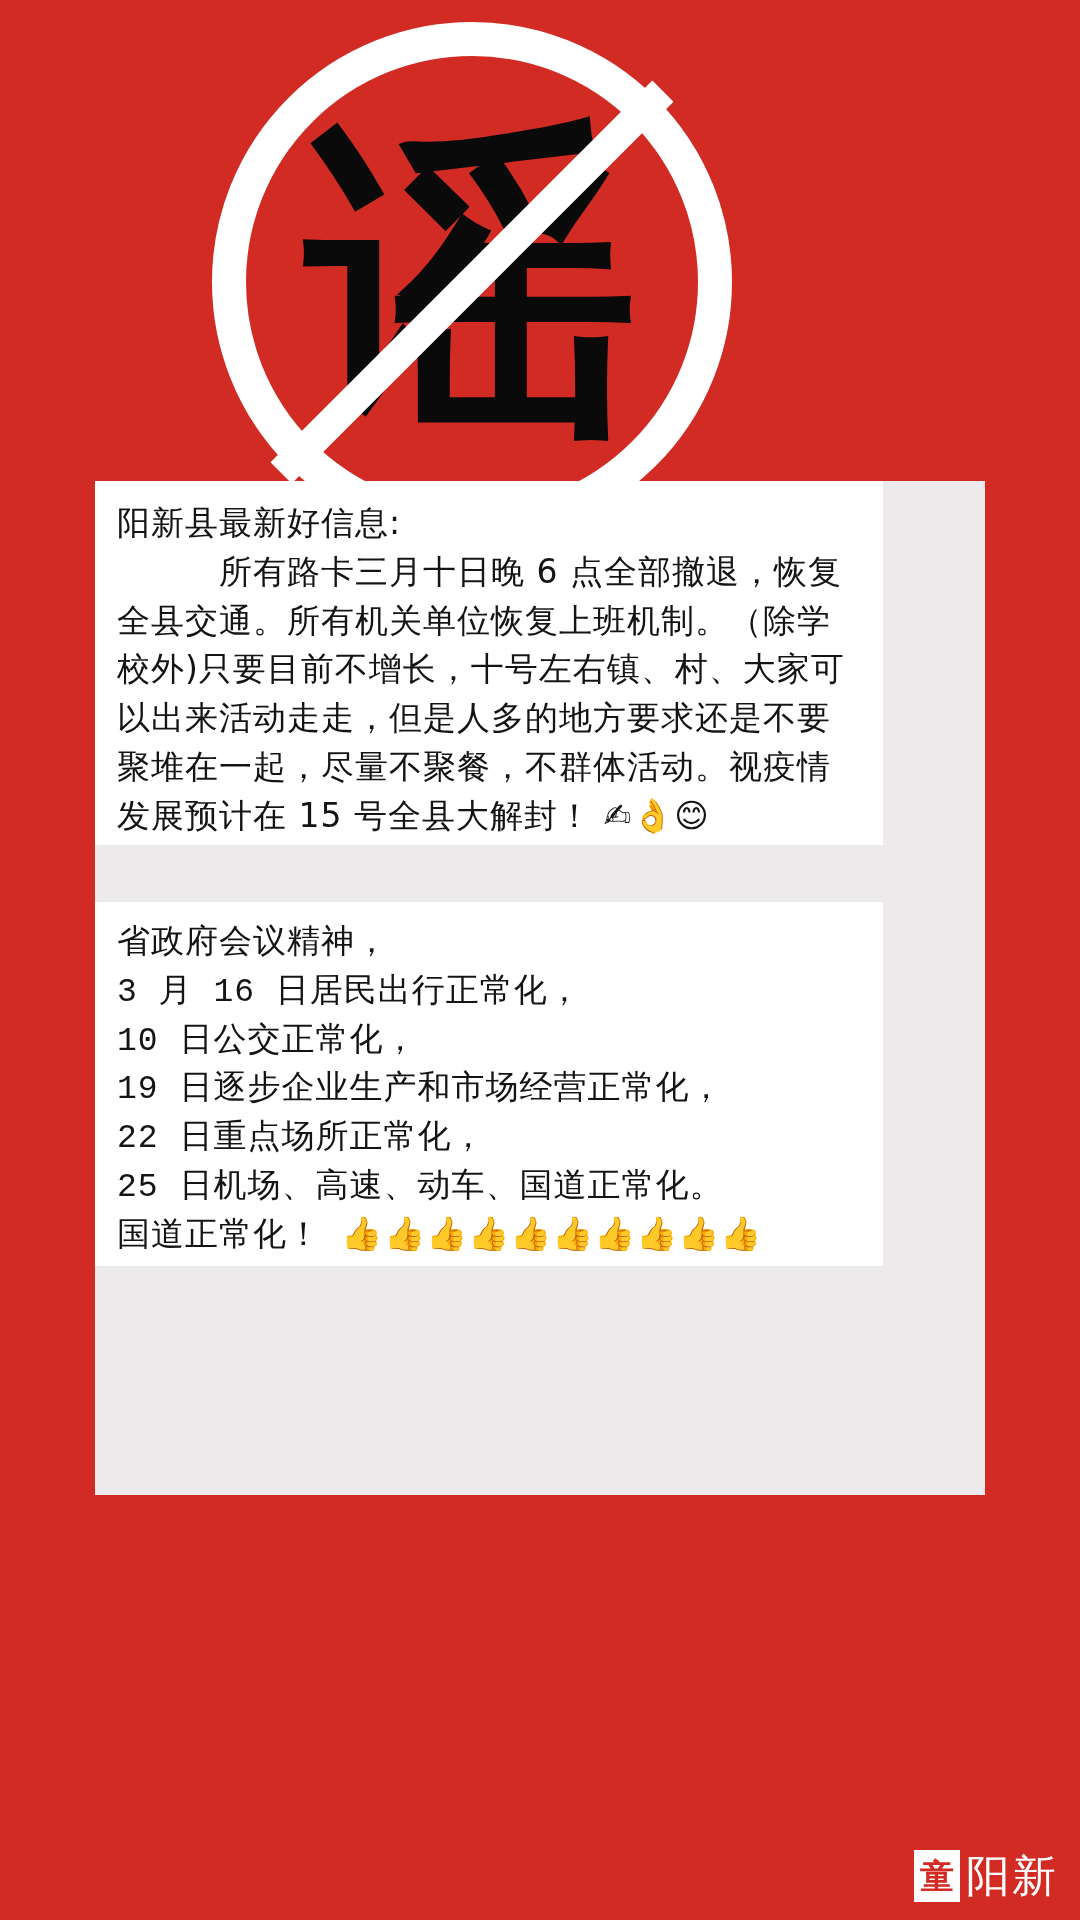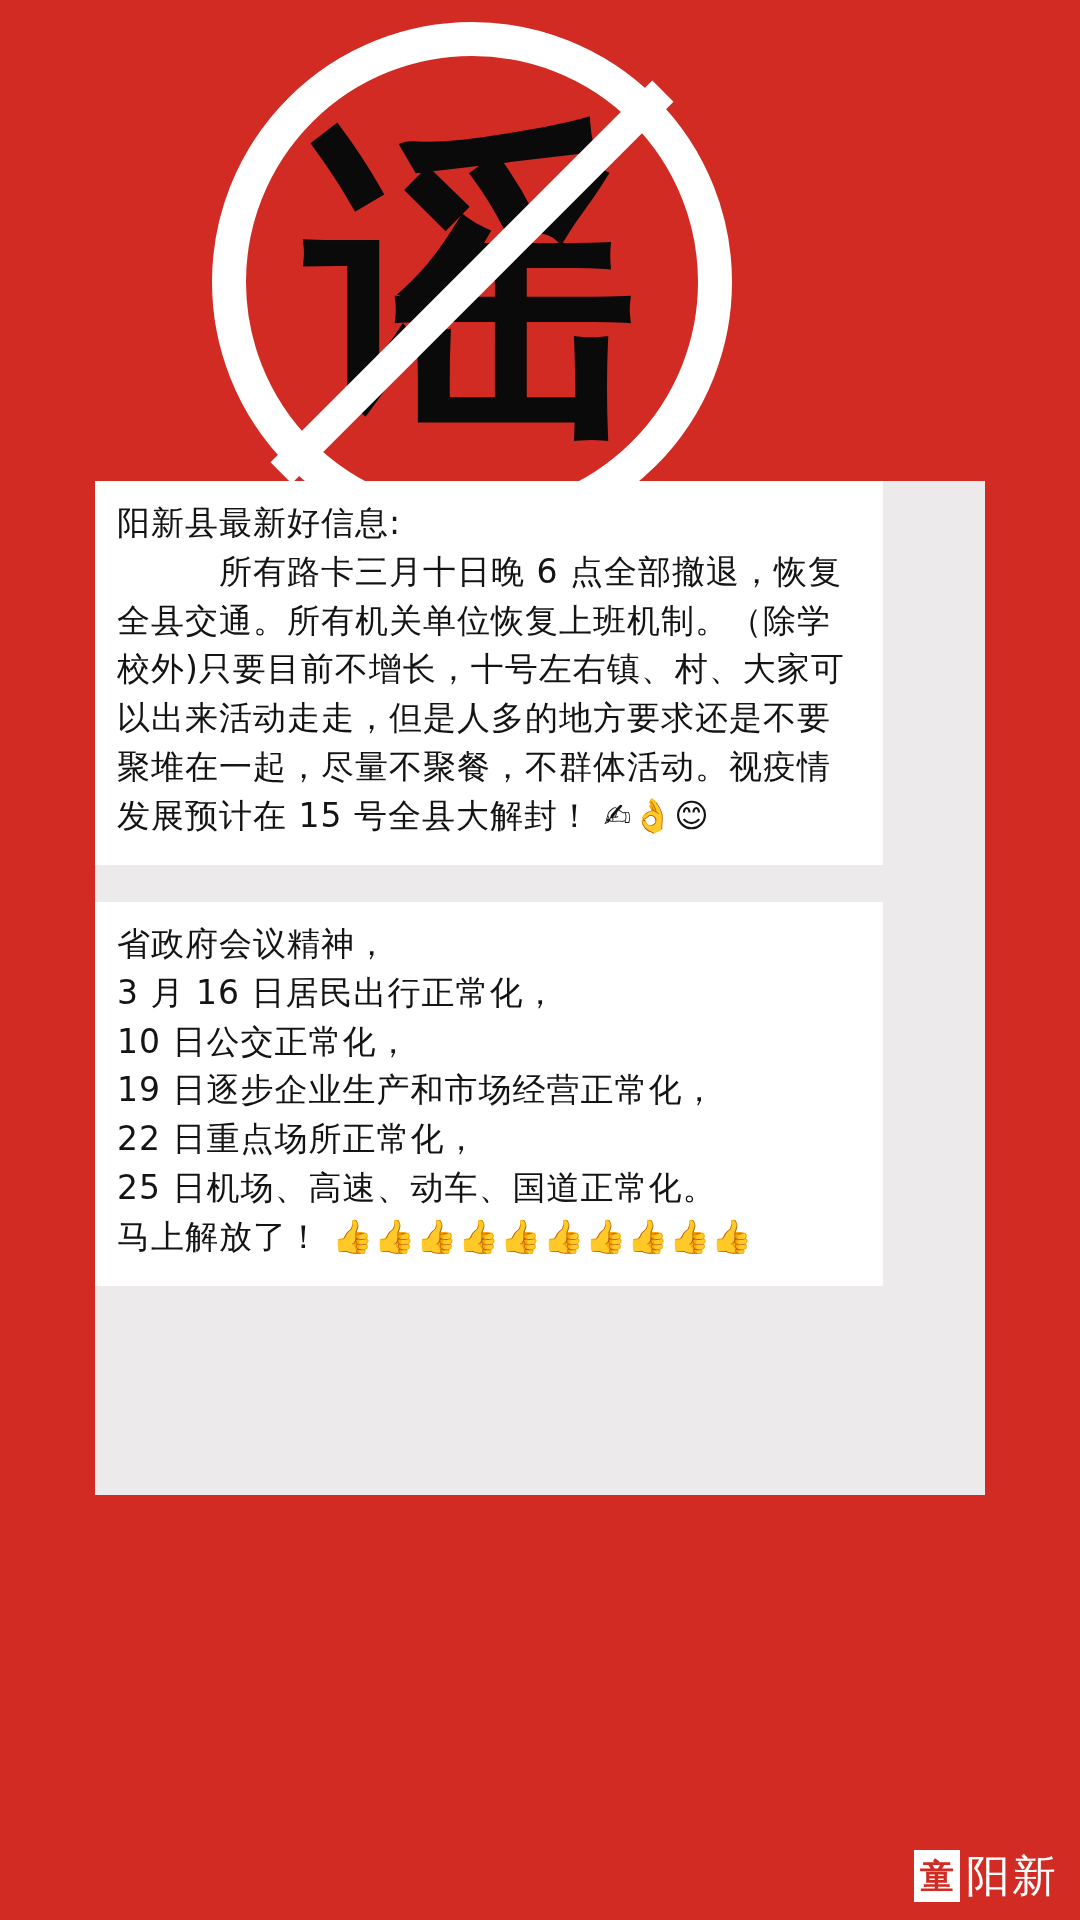"阳新县最新好信息:" .bubble { padding: 18px 22px 24px 22px -> 18px 22px 4px 22px }
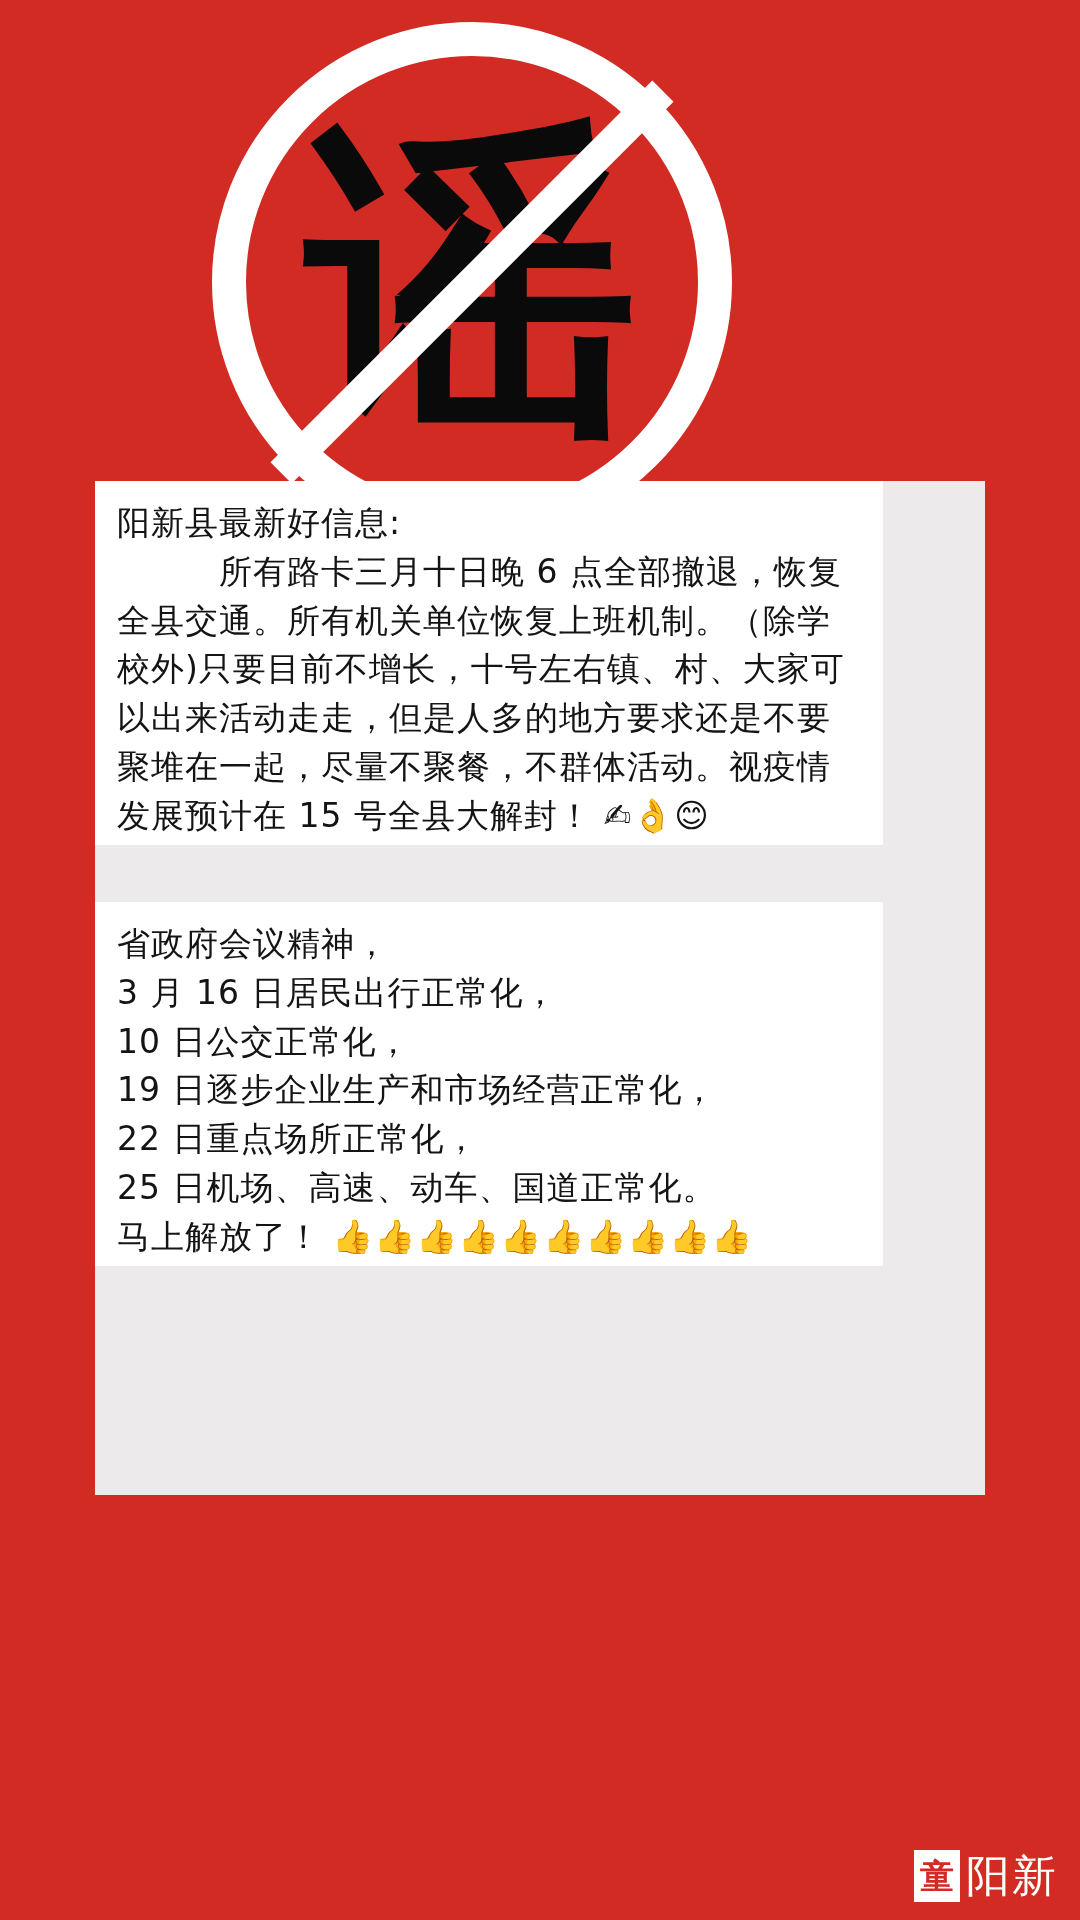"省政府会议精神，" #bubble-2 { font-family: none -> Liberation Mono, monospace }
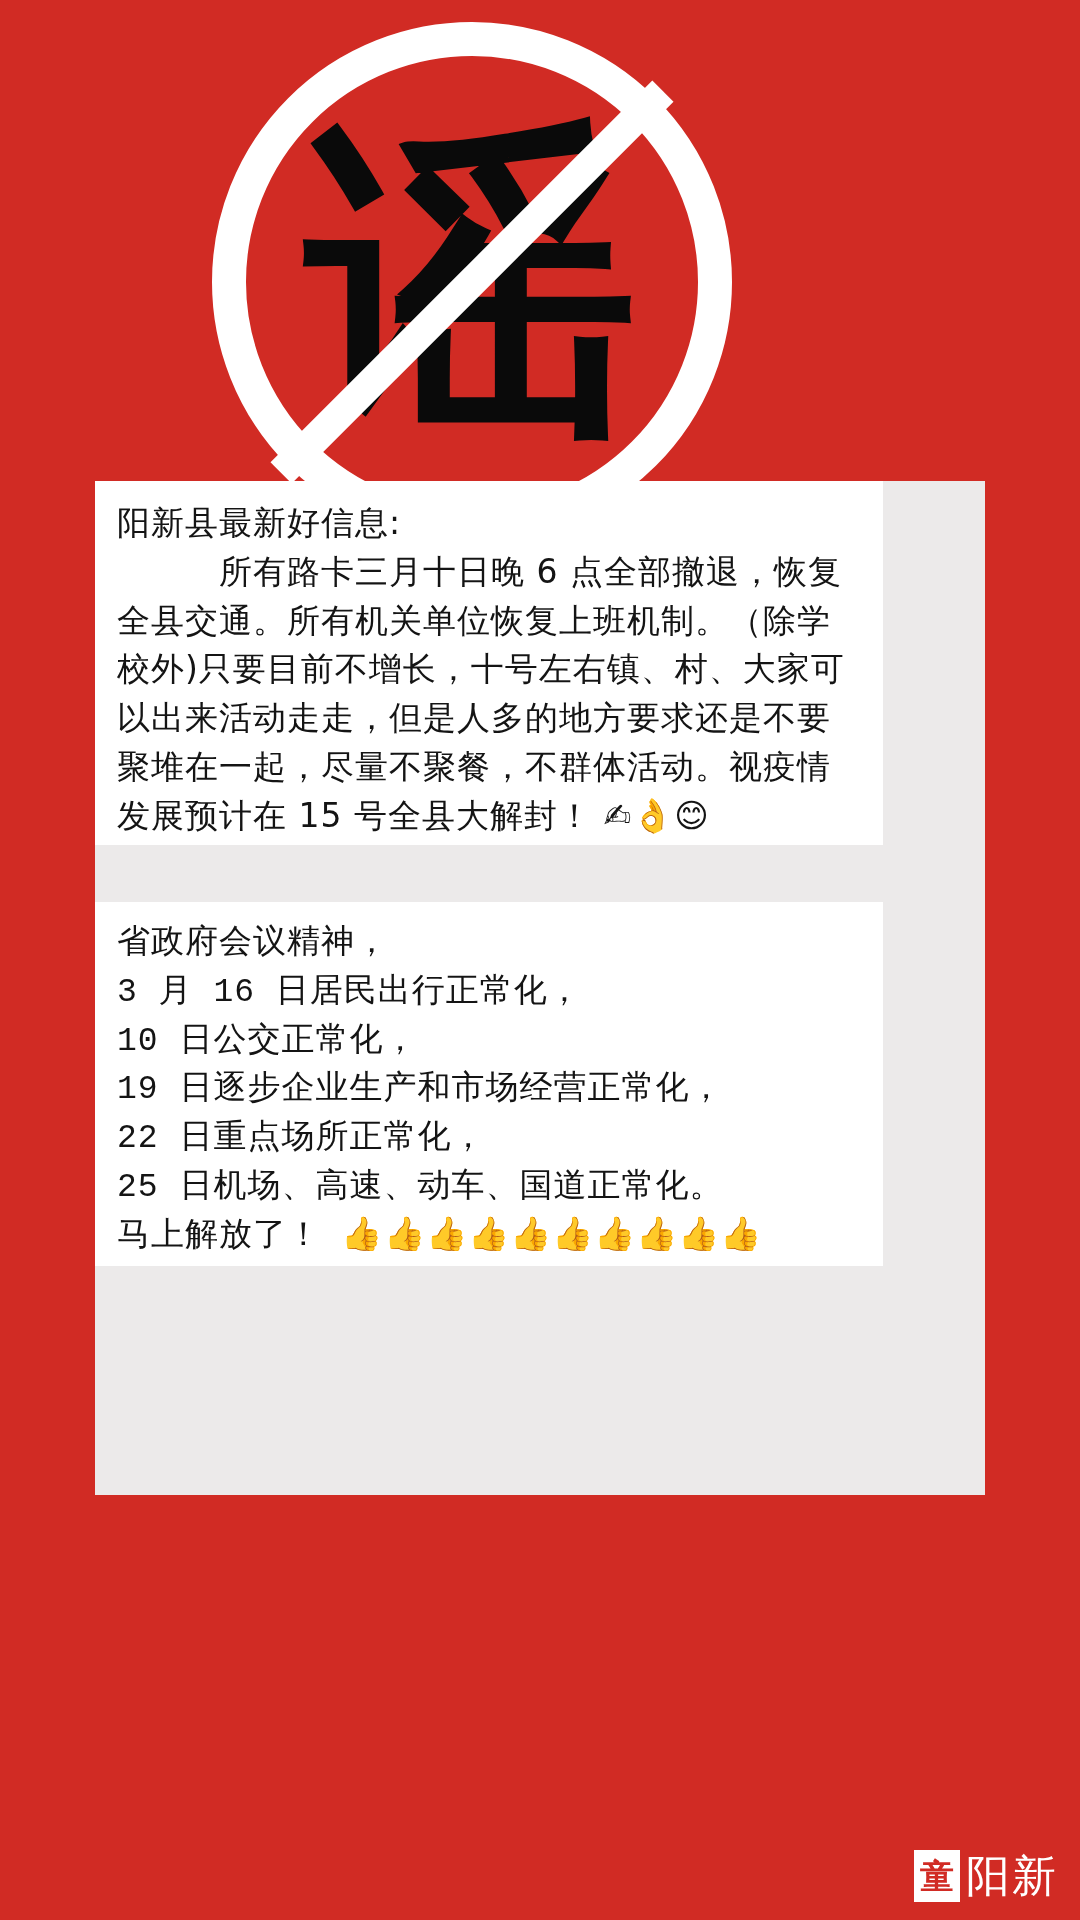"马上解放了！ 👍👍👍👍👍👍👍👍👍👍" div { text: 马上解放了 -> 国道正常化 }
